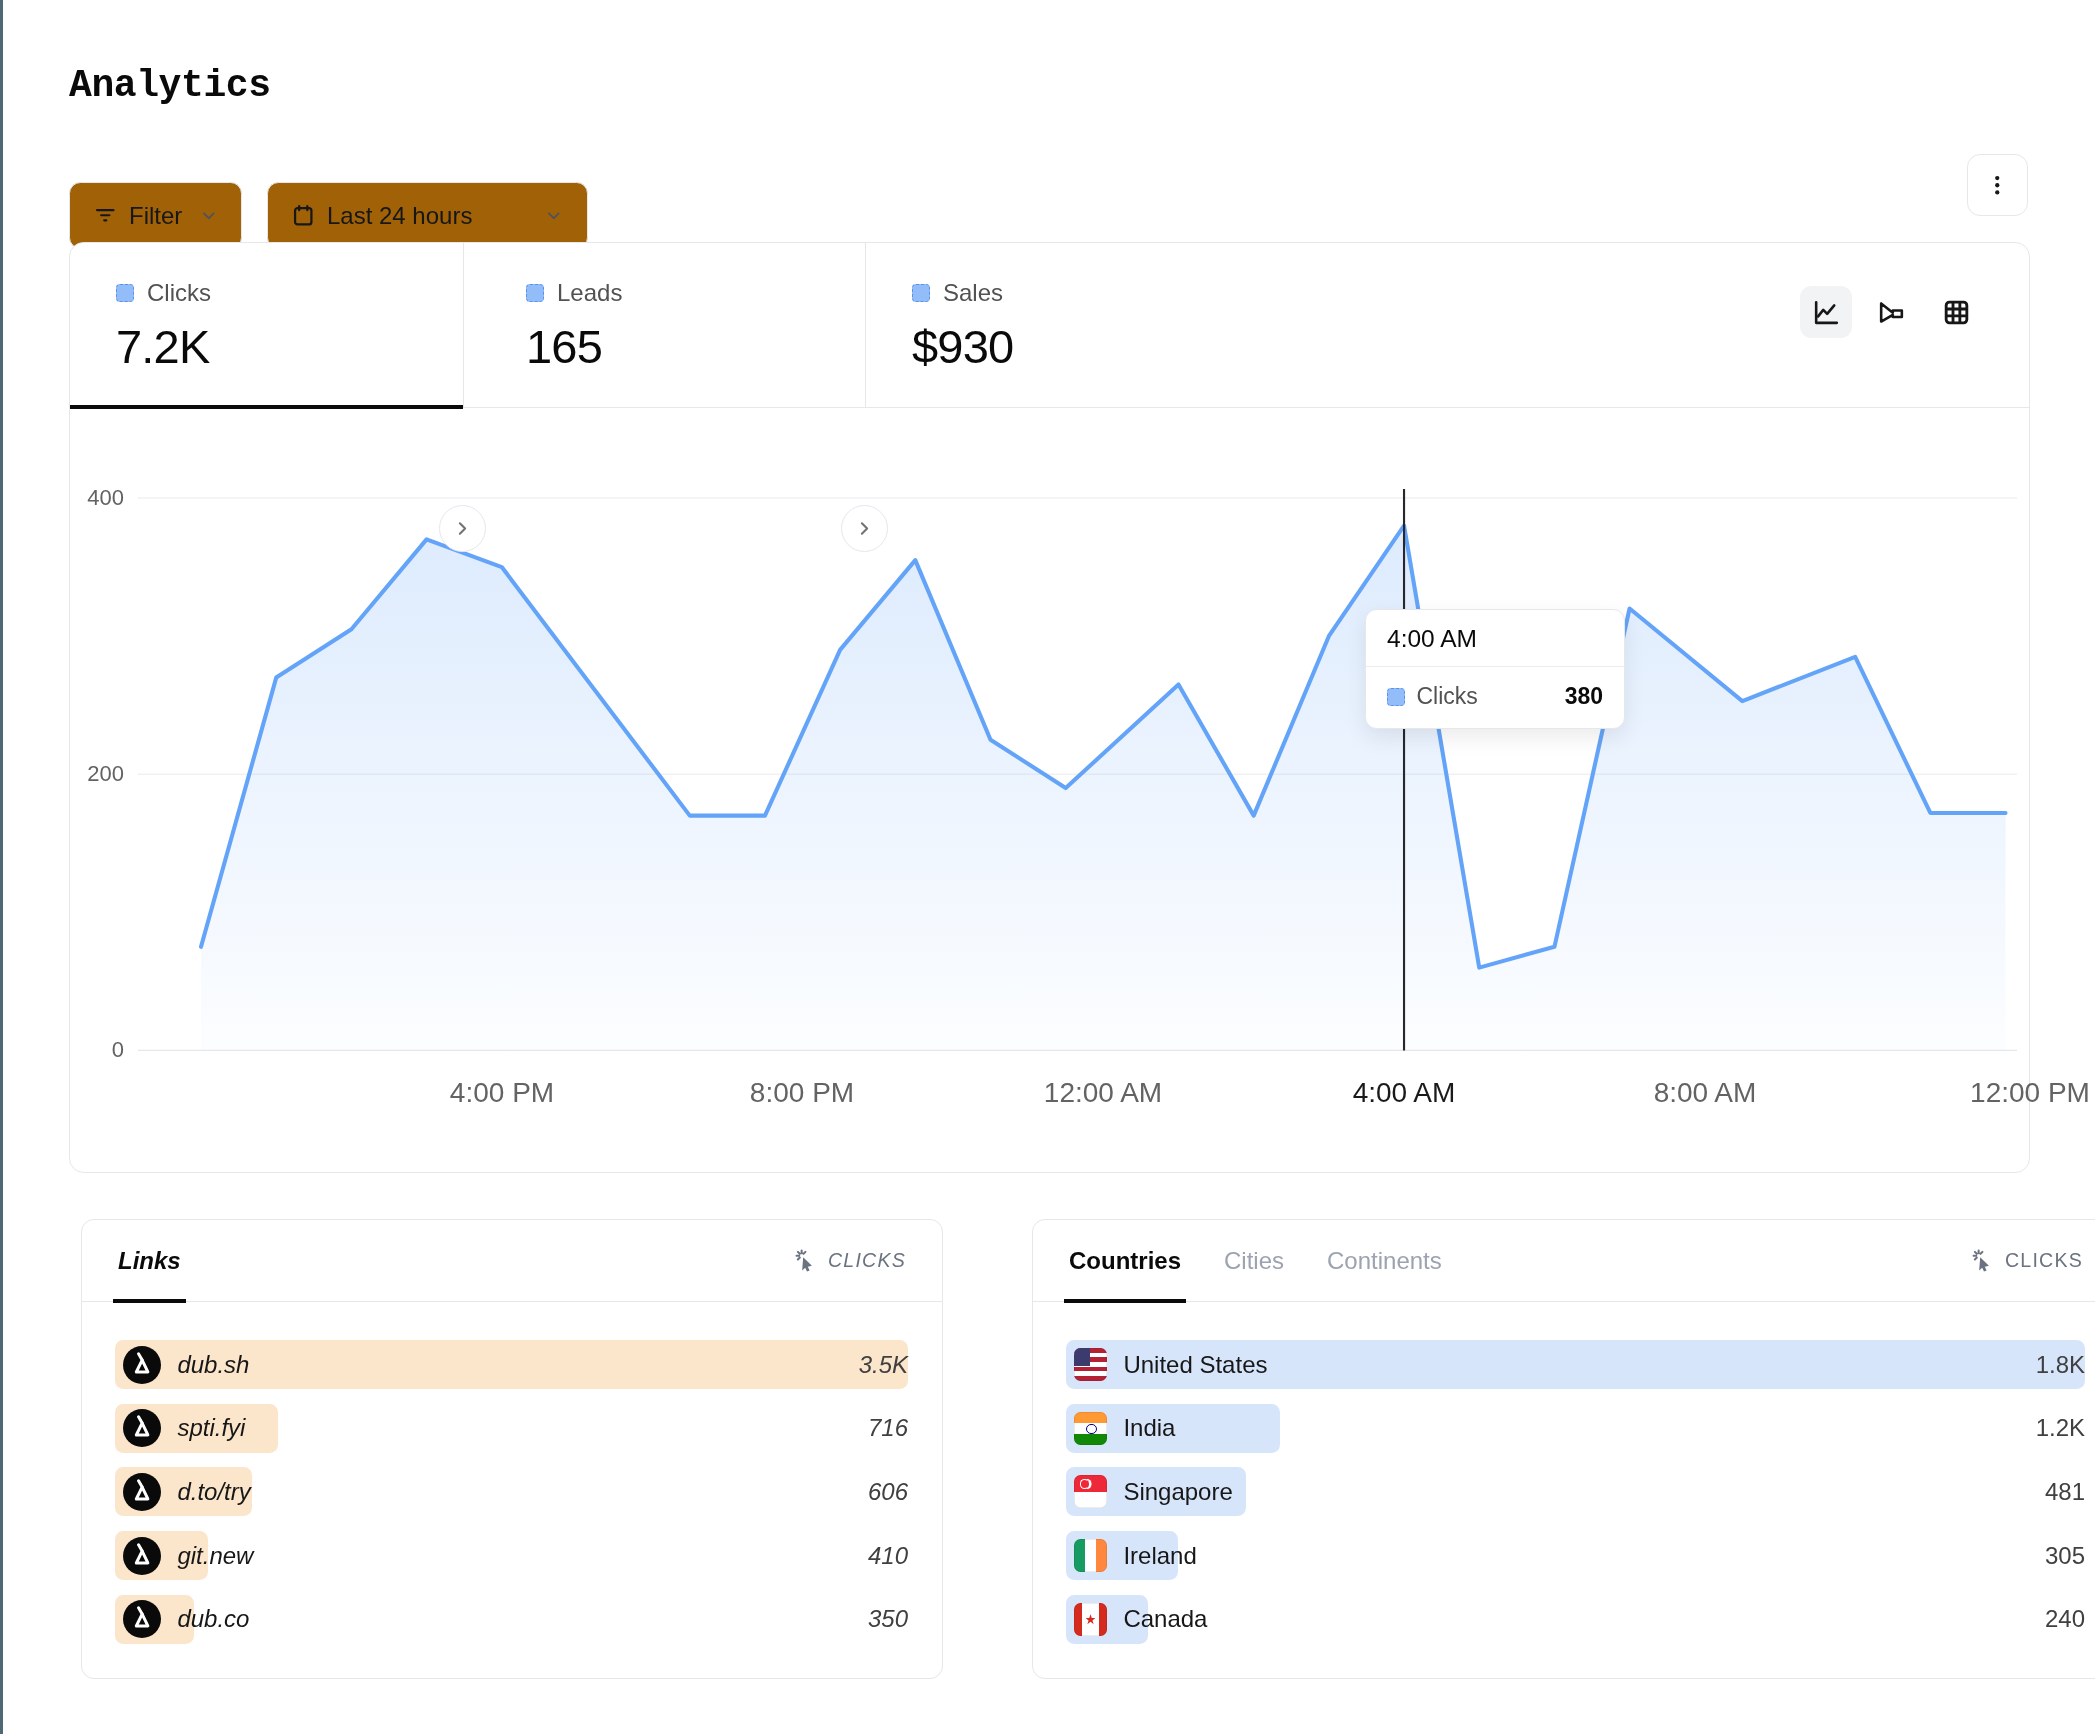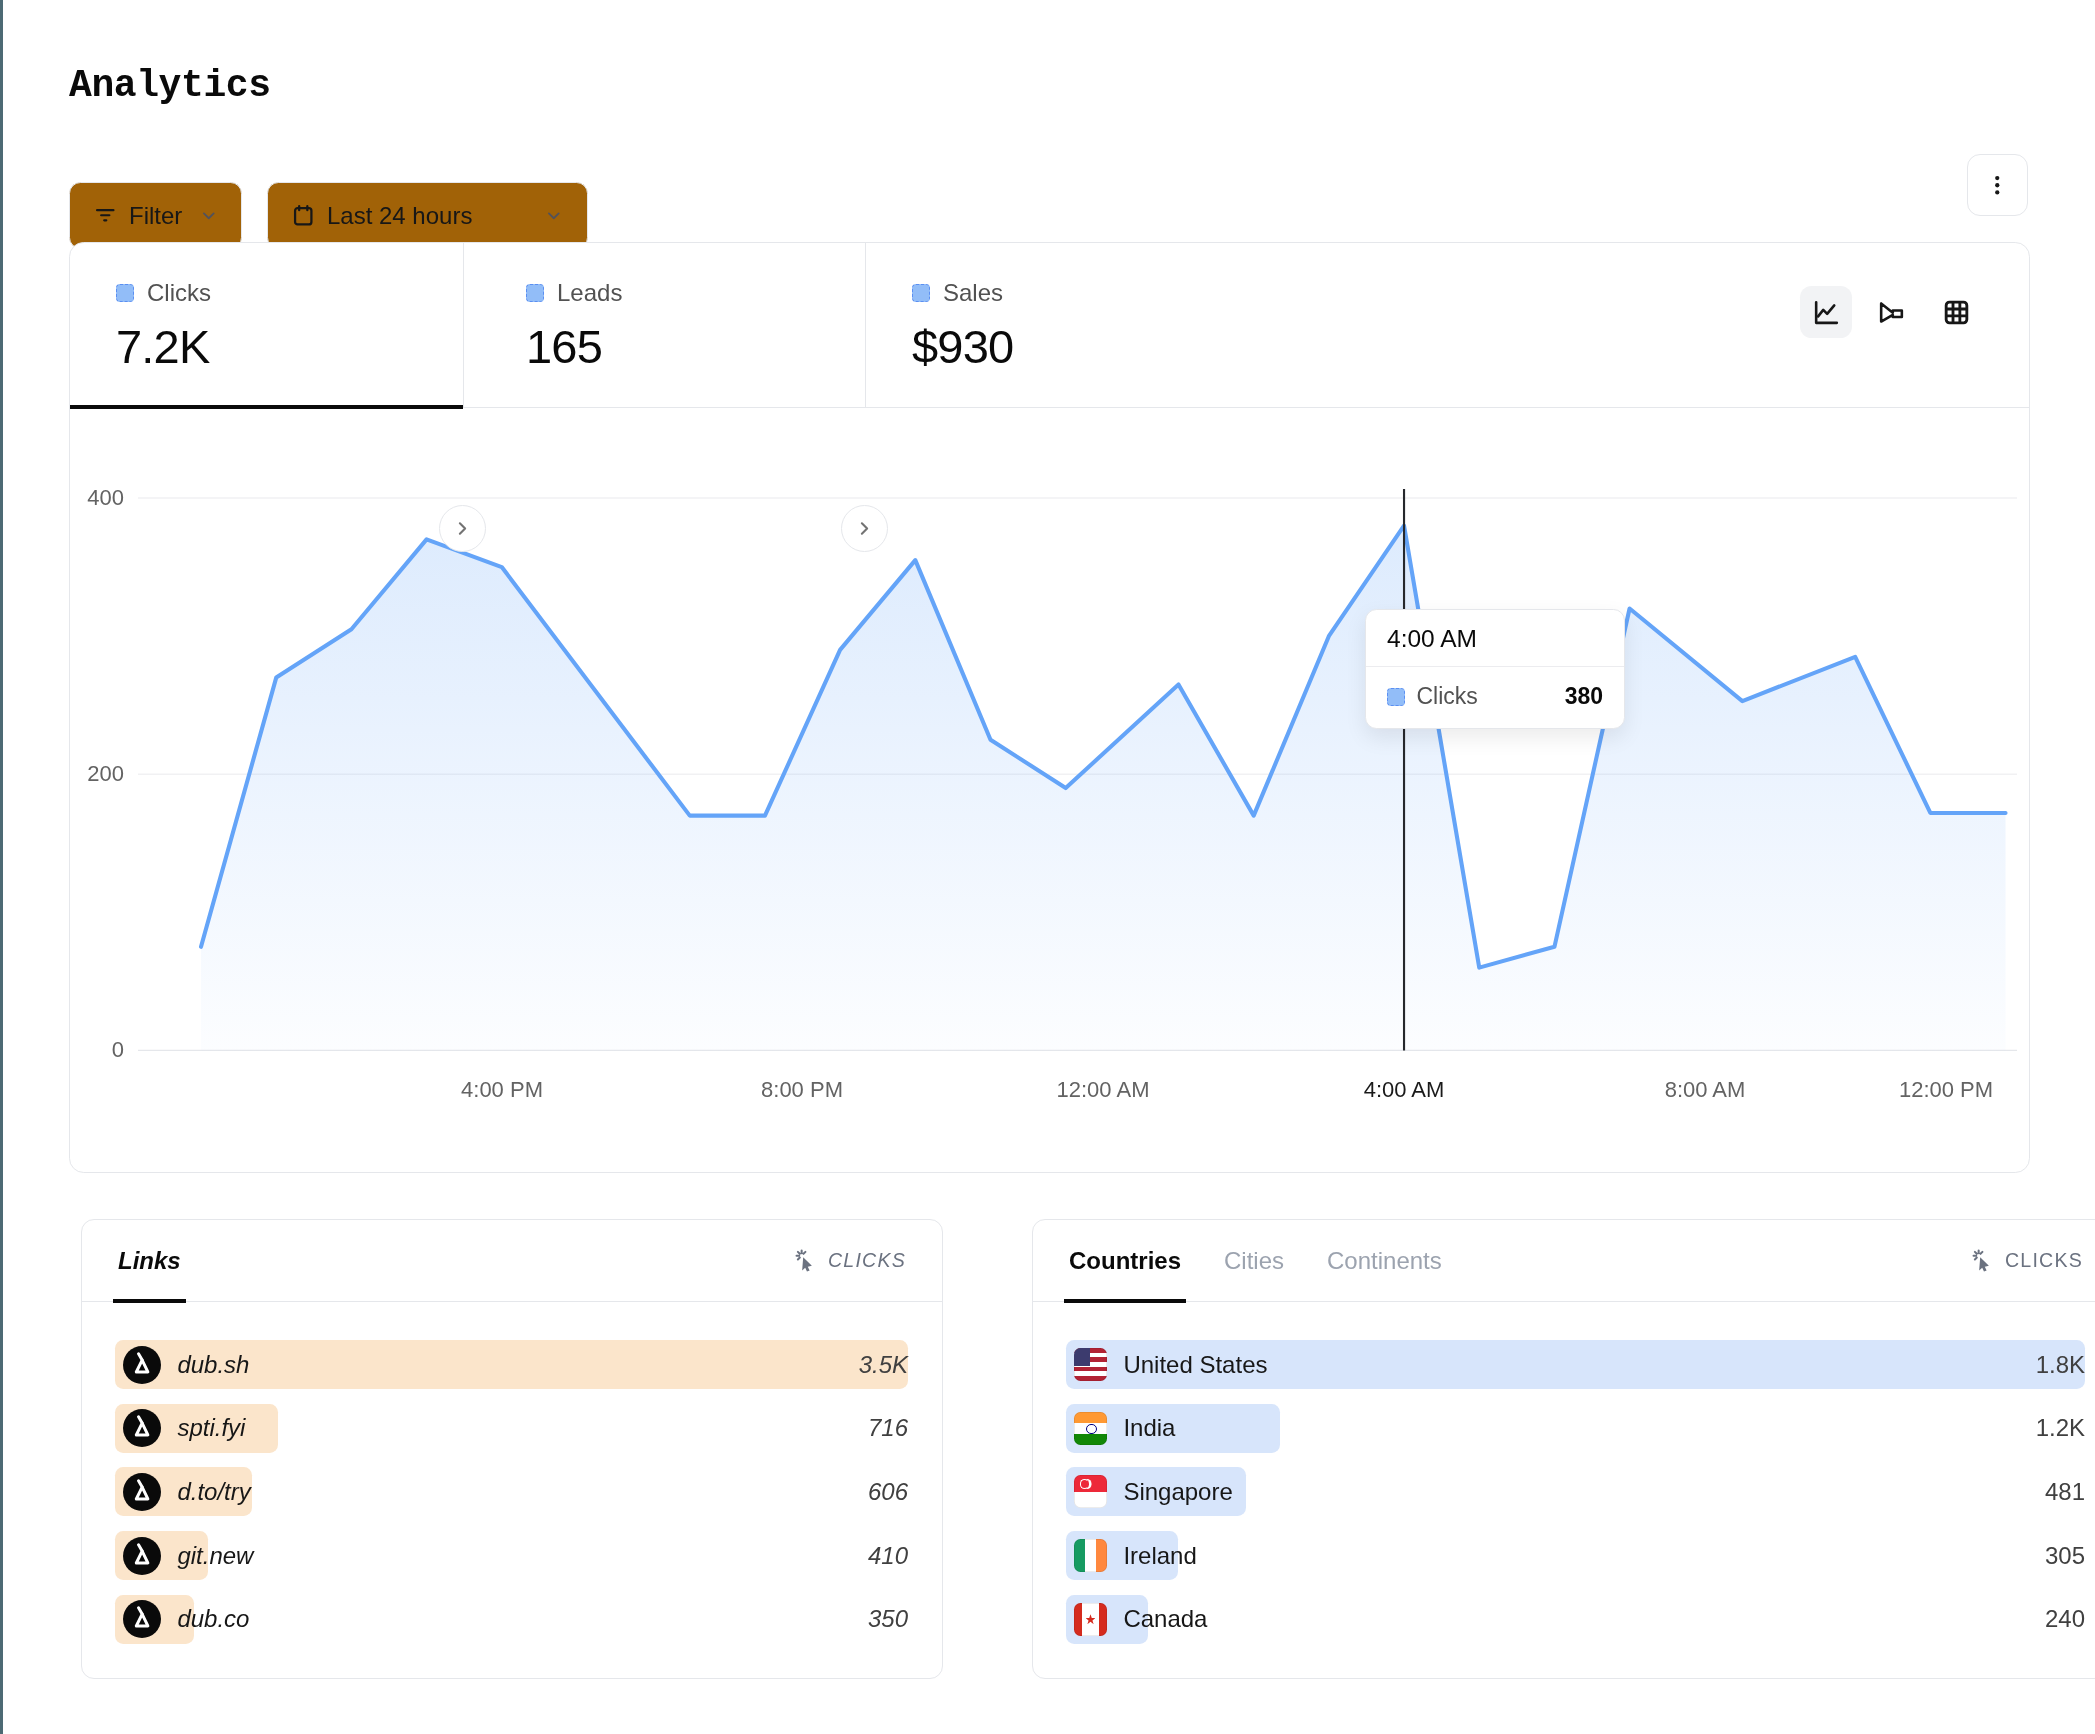"4:00 PM" .xtick { font-size: 22px -> 28px }
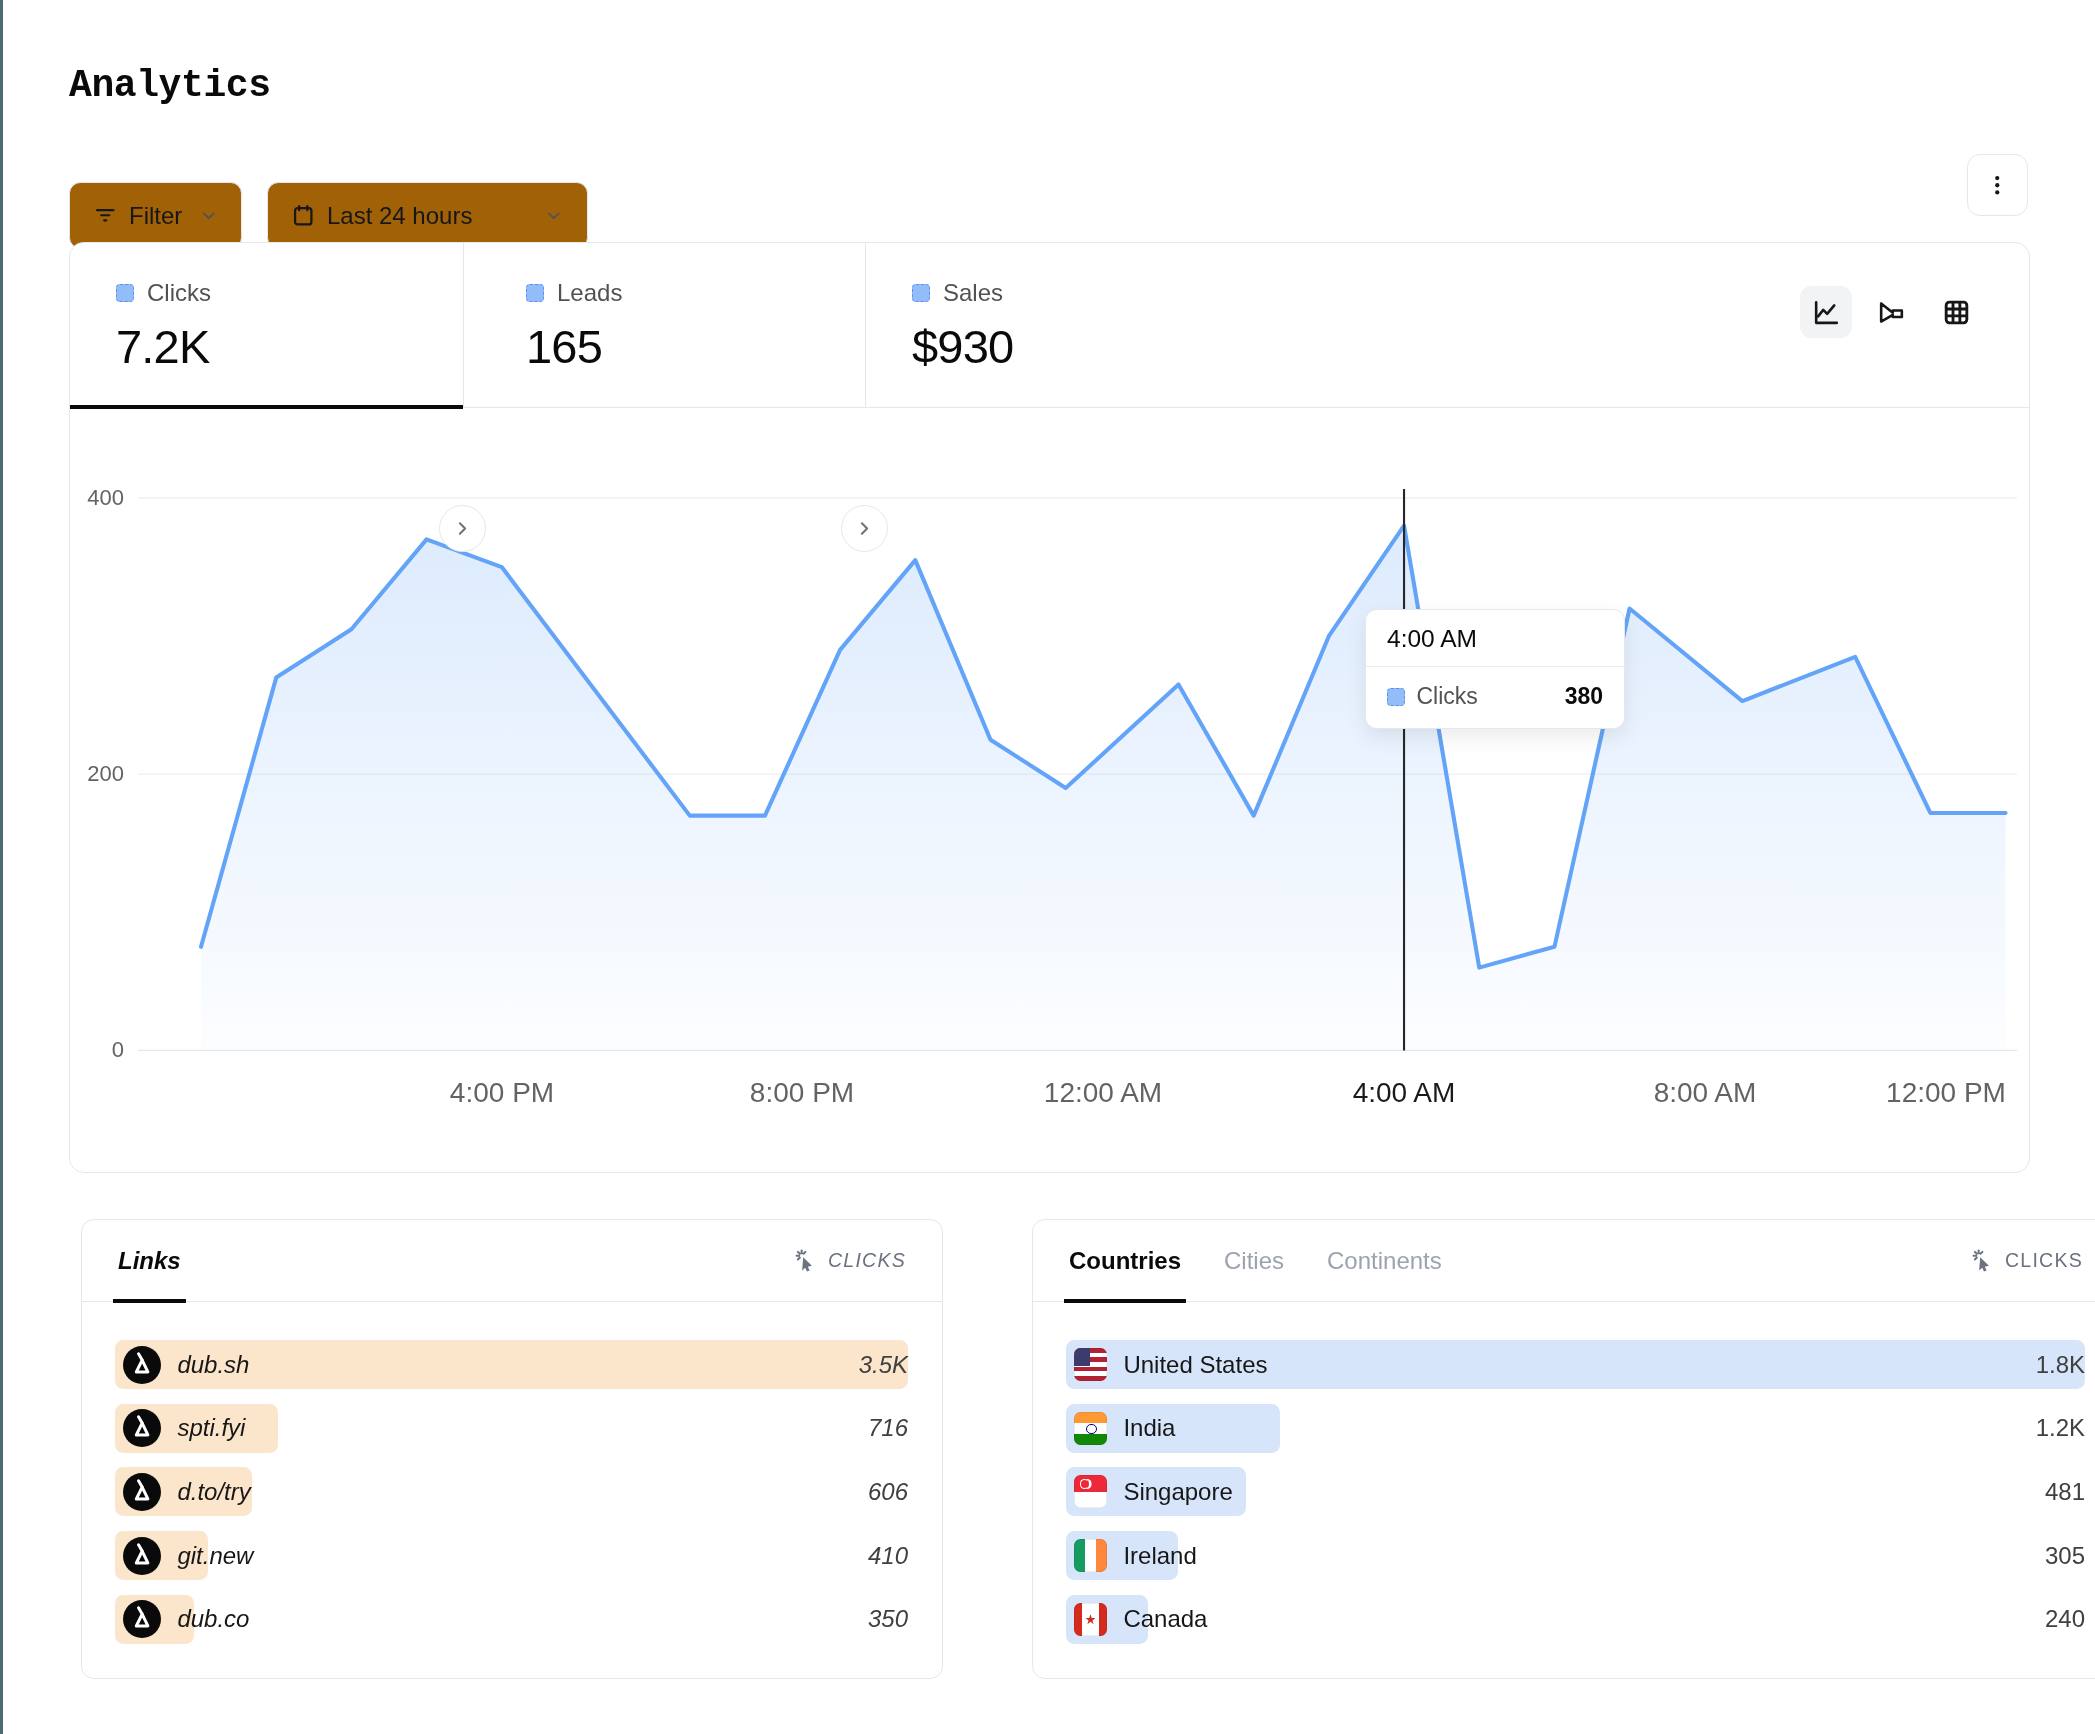"12:00 PM" div.xtick { left: 1876px -> 1960px }
